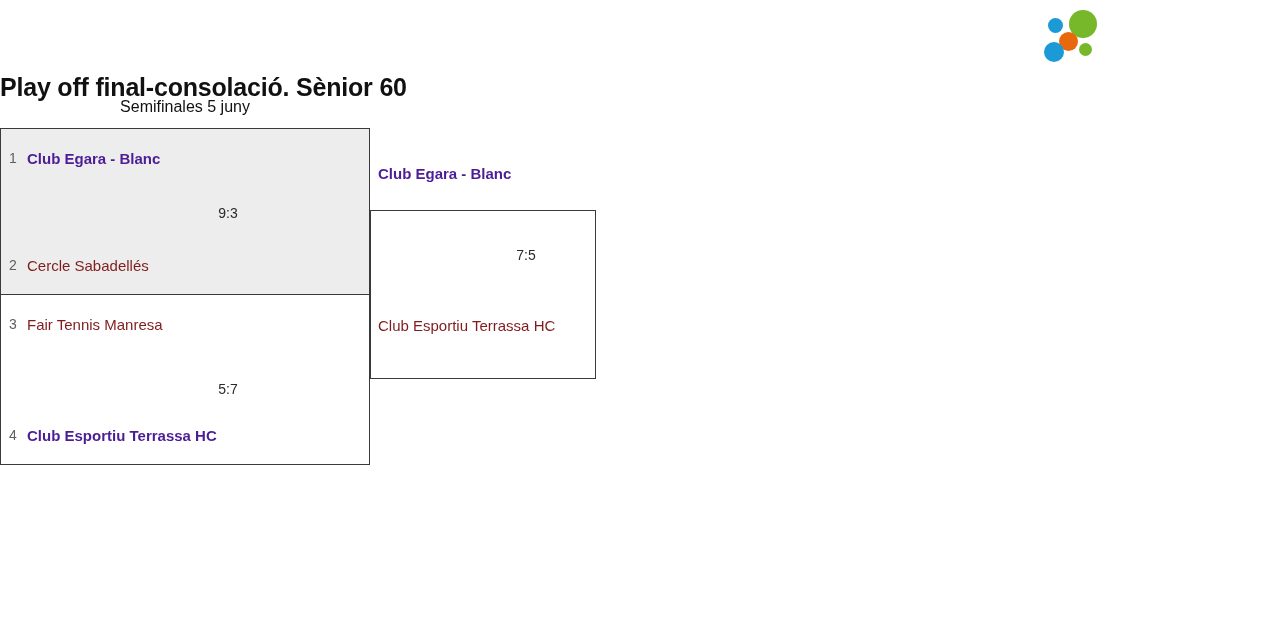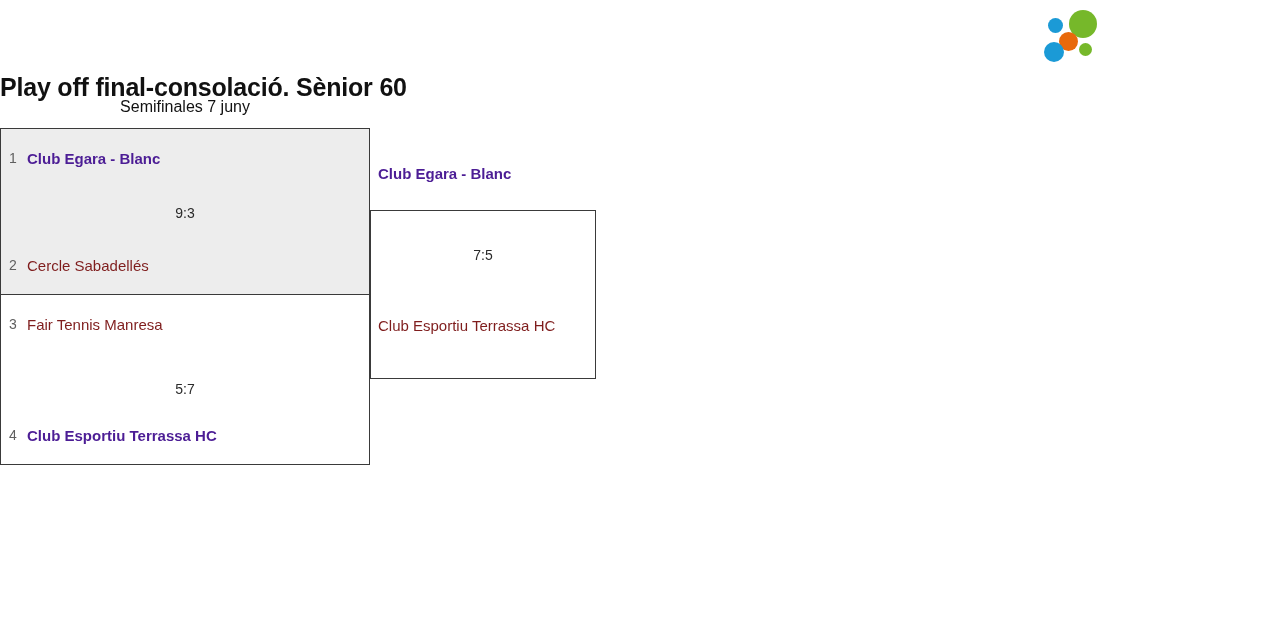"Semifinales 7 juny" div.round-heading { text: 7 -> 5 }
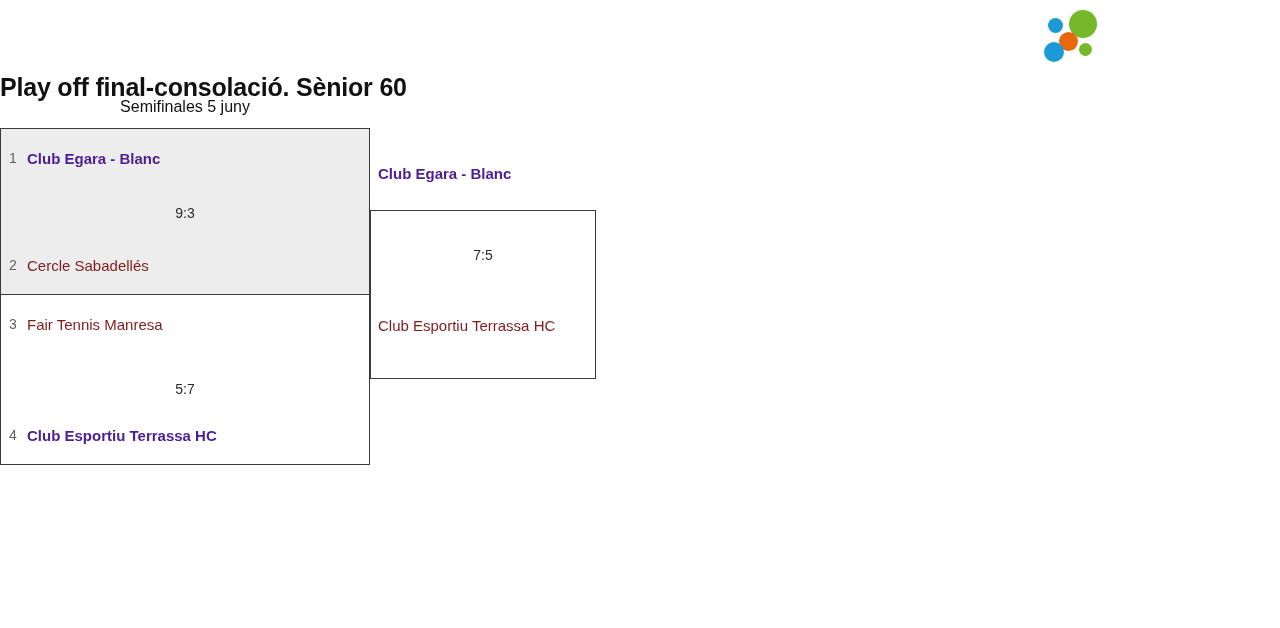"9:3" .match-score { left: 0 -> 12px; padding-left: none -> 31px }
